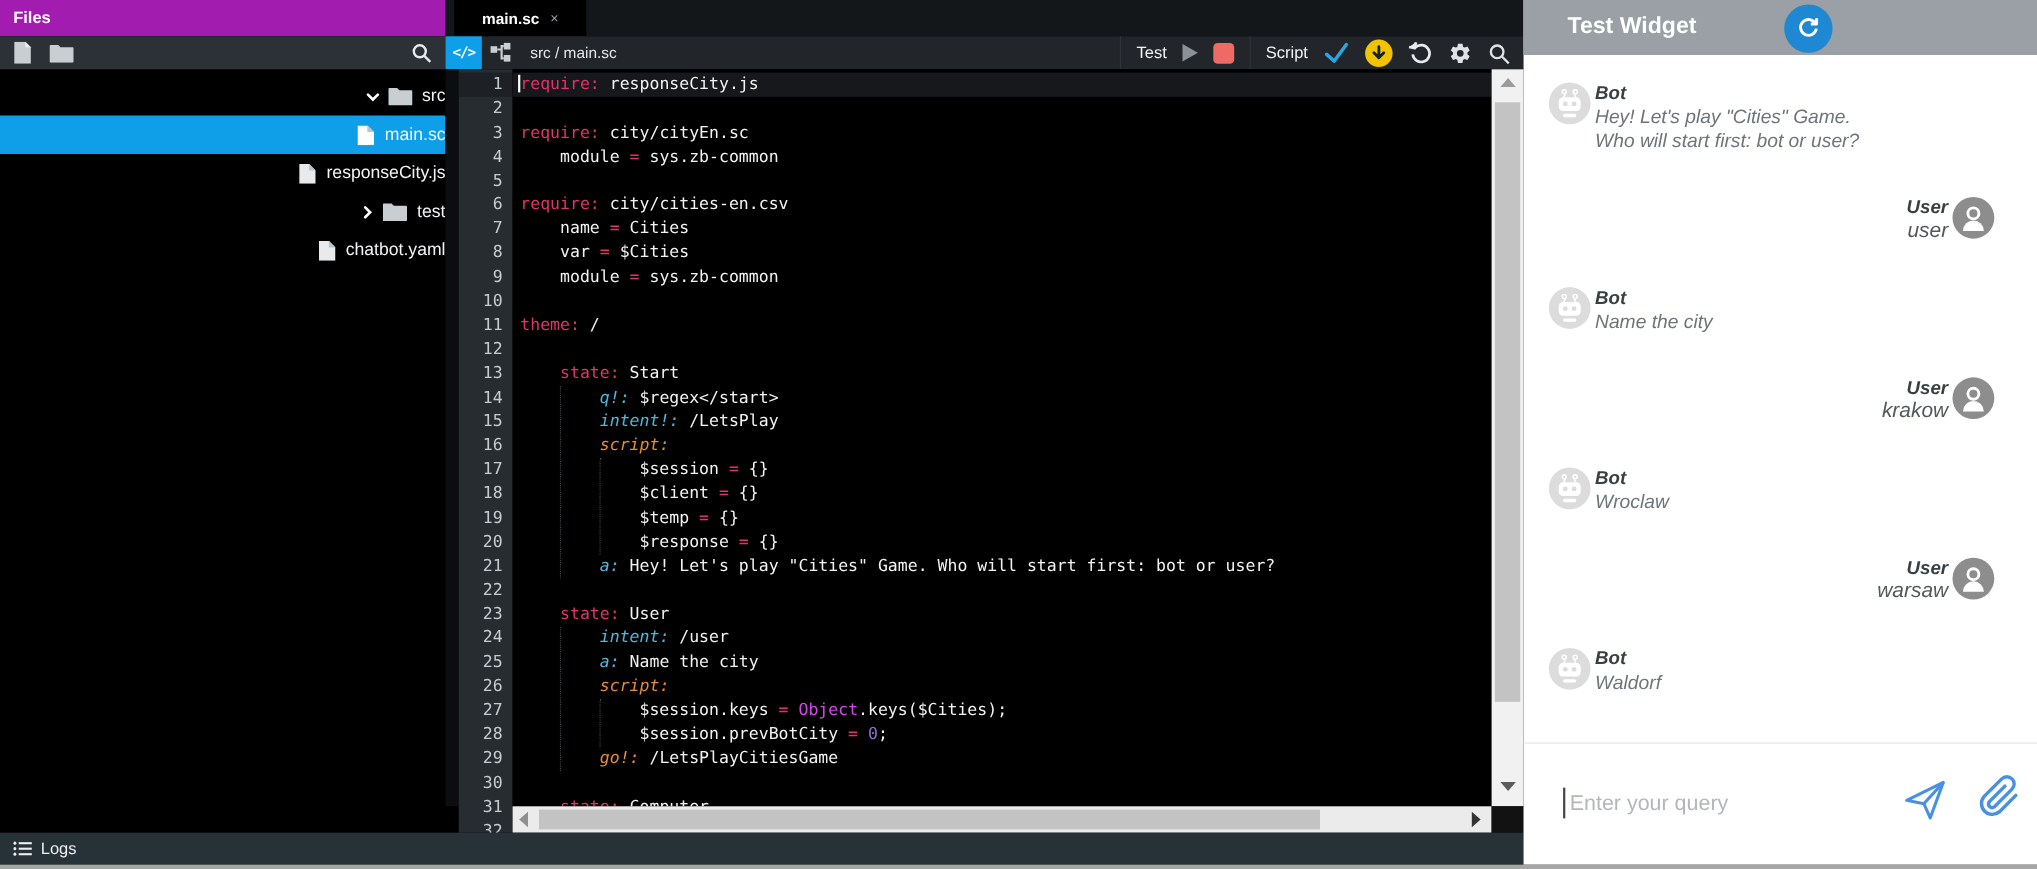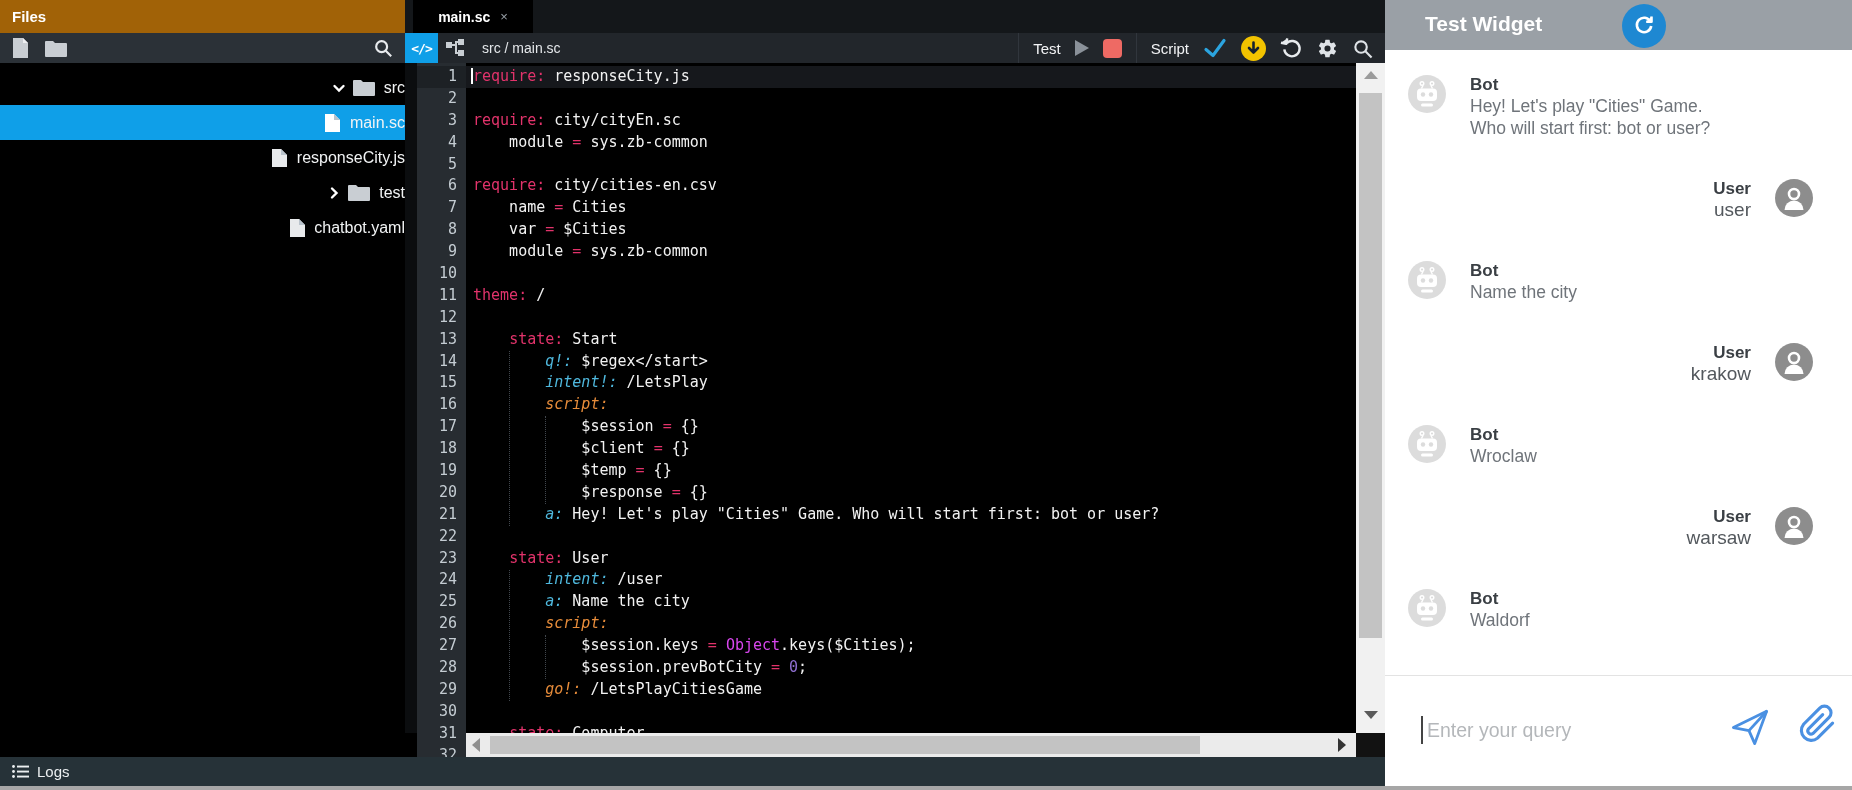"Files" .sb-header { background: #a16207 -> #a21caf }
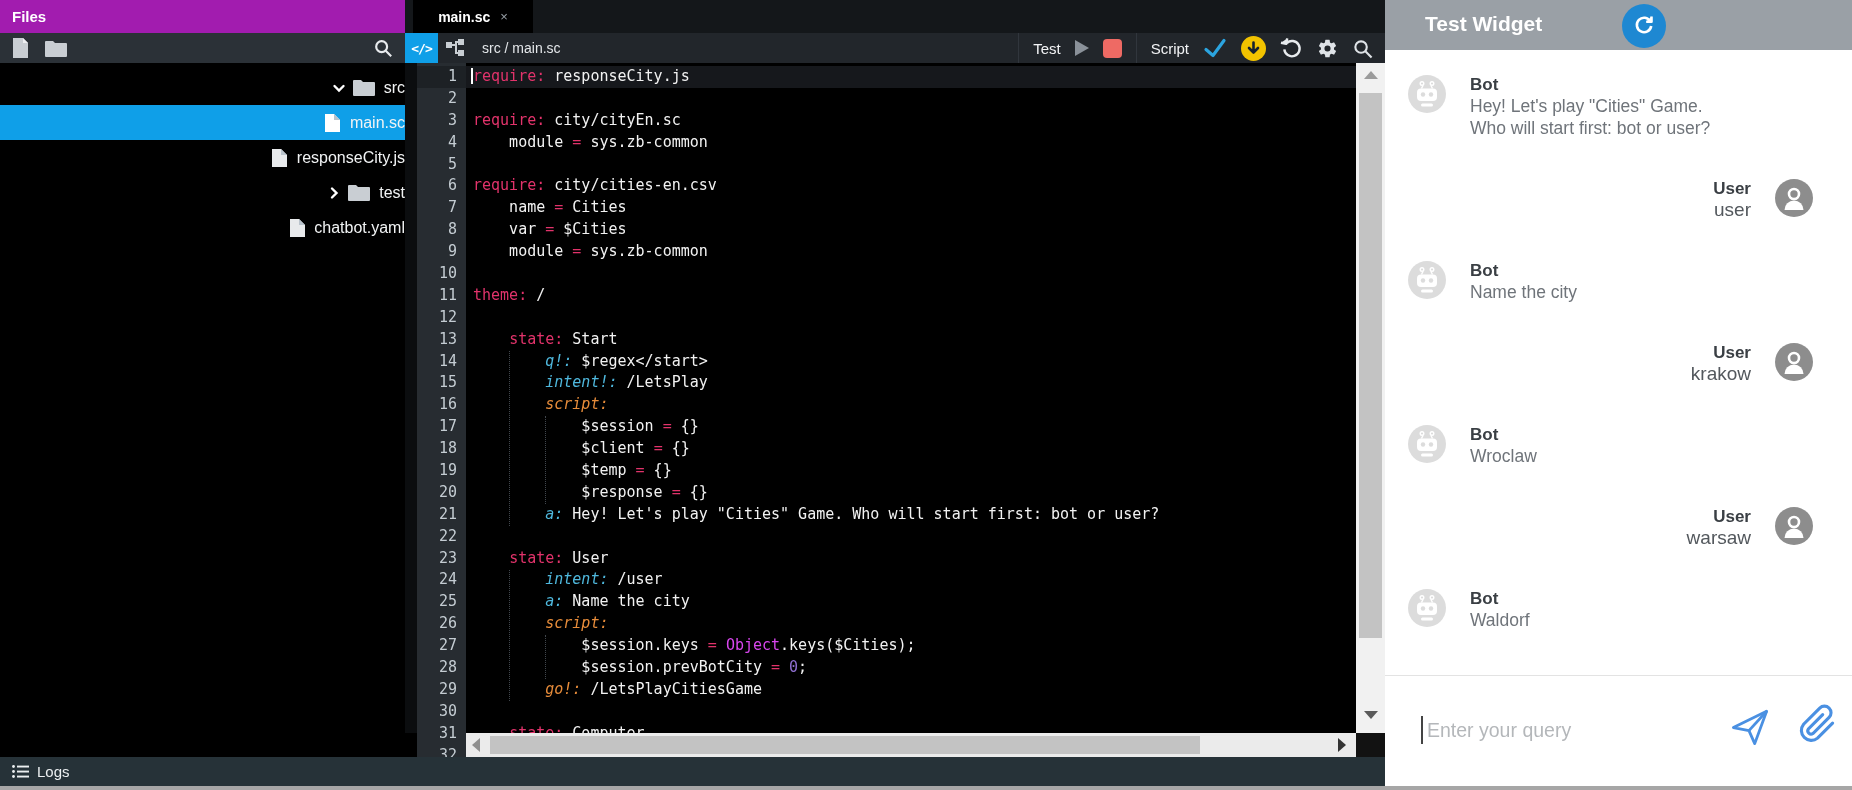"Bot" .msg { font-style: none -> italic; gap: 24px -> 4px }
